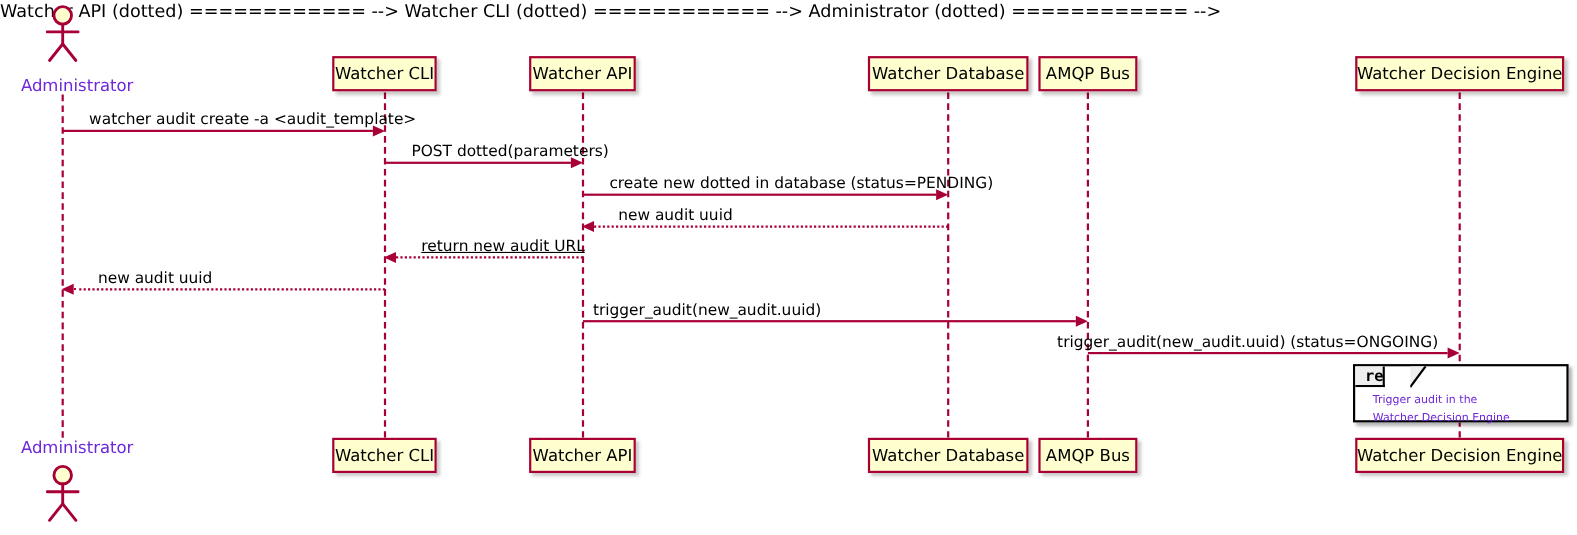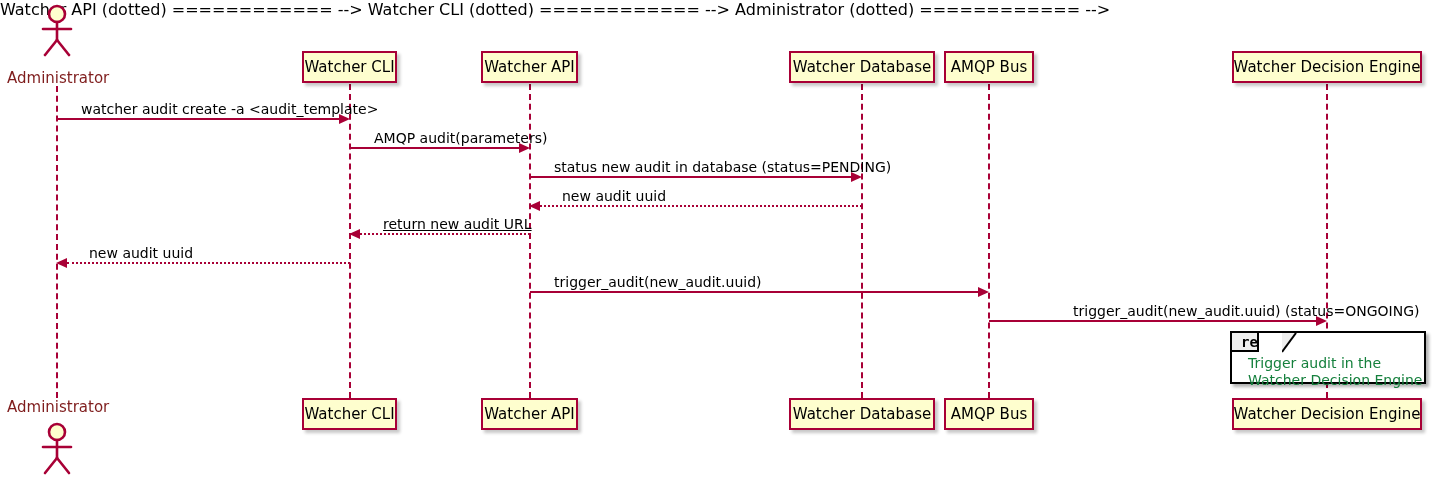"Administrator" .actor-label { color: #7f1d1d -> #6d28d9; margin-left: none -> 12px }
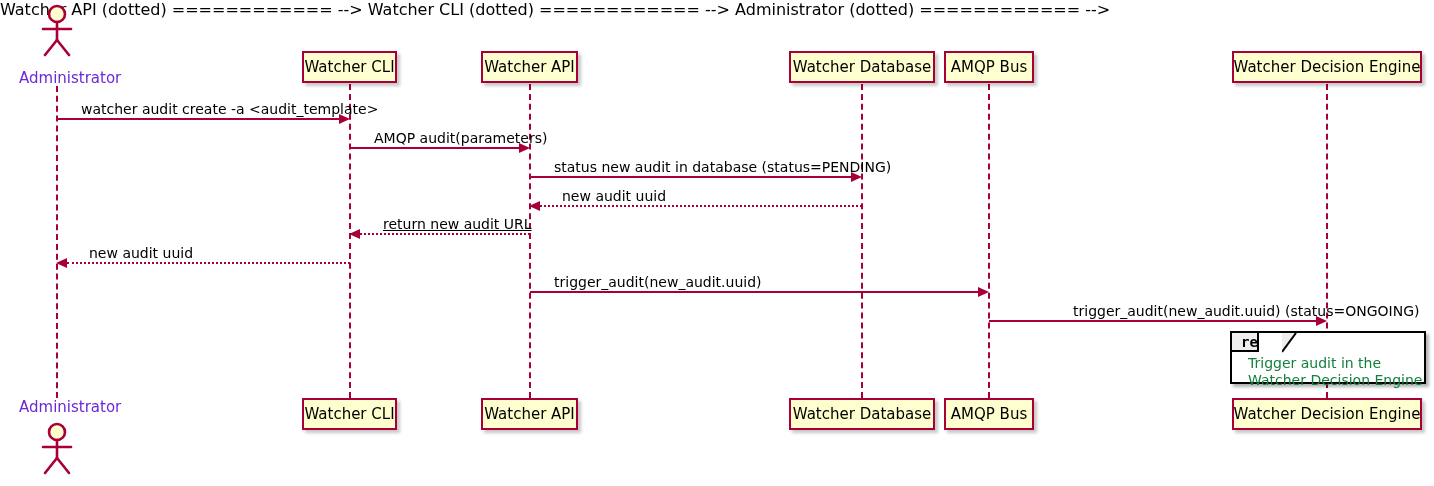"AMQP audit(parameters)" div.msg-label { text: AMQP audit -> POST dotted }
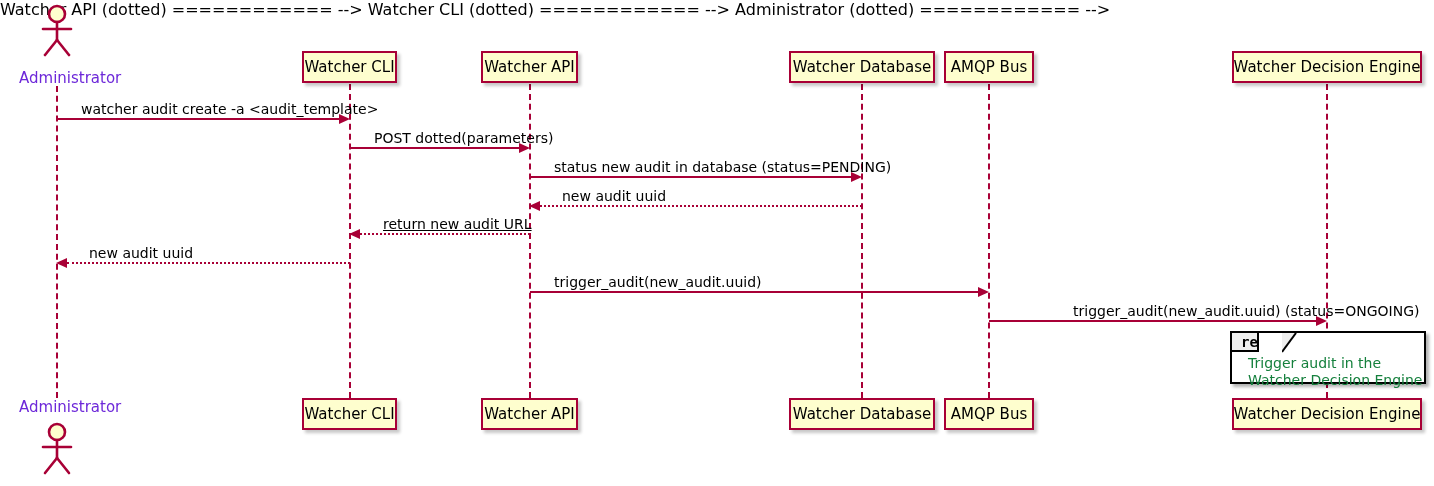"status new audit in database" div.msg-label { text: status new audit -> create new dotted }
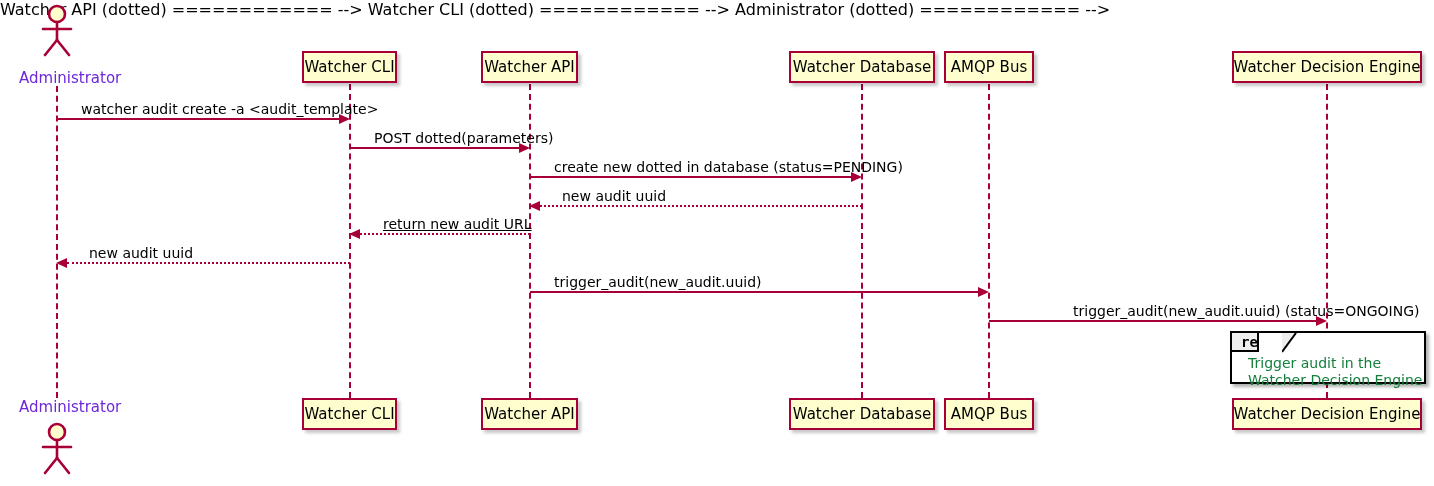"trigger_audit(new_audit.uuid)" div.msg-label { left: 537px -> 522px }
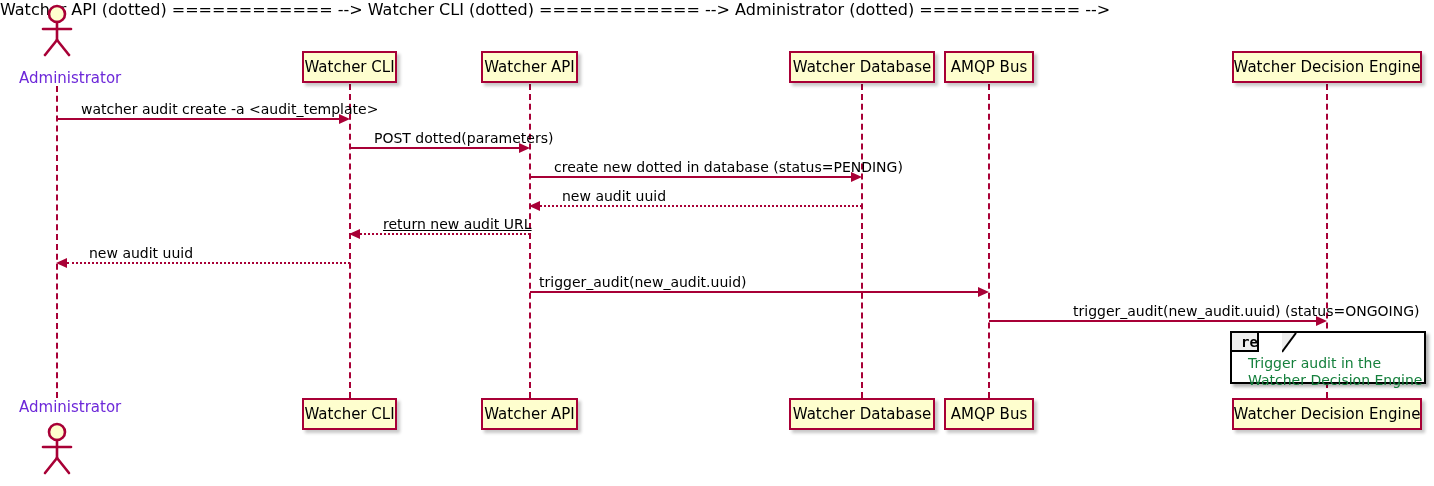"trigger_audit(new_audit.uuid) (status=ONGOING)" div.msg-label { left: 1056px -> 944px }
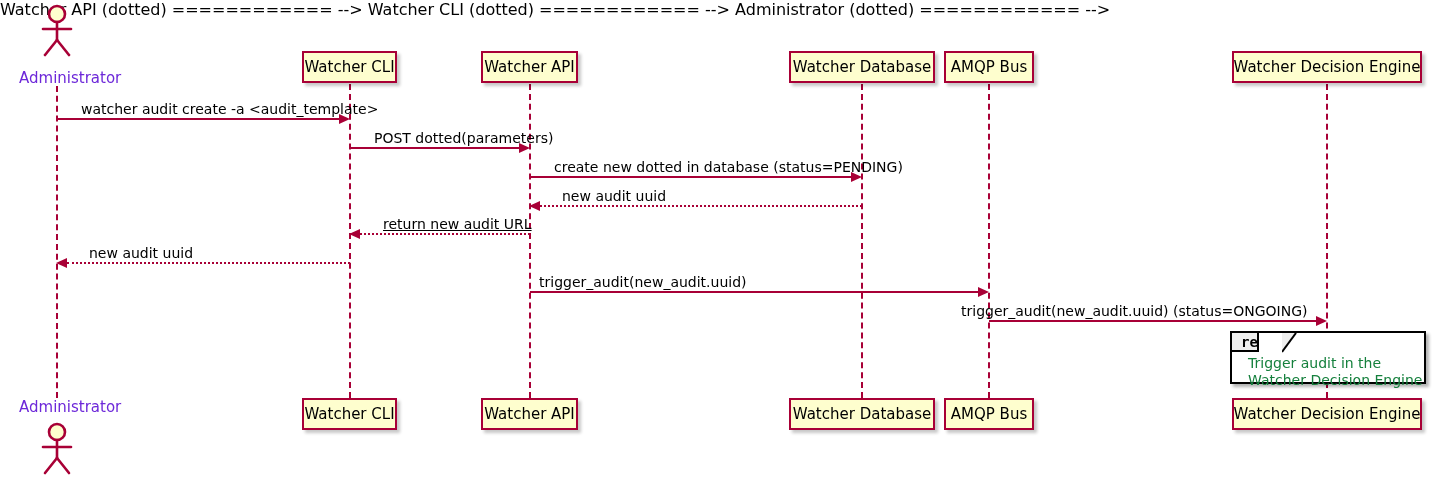"Trigger audit in the" .ref-body { color: #15803d -> #6d28d9; font-size: 14px -> 10px }
